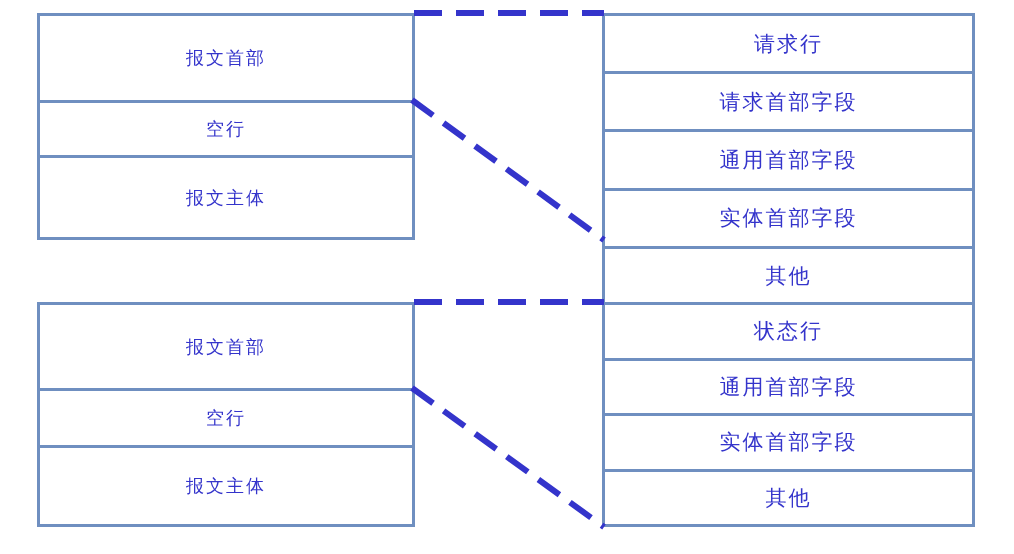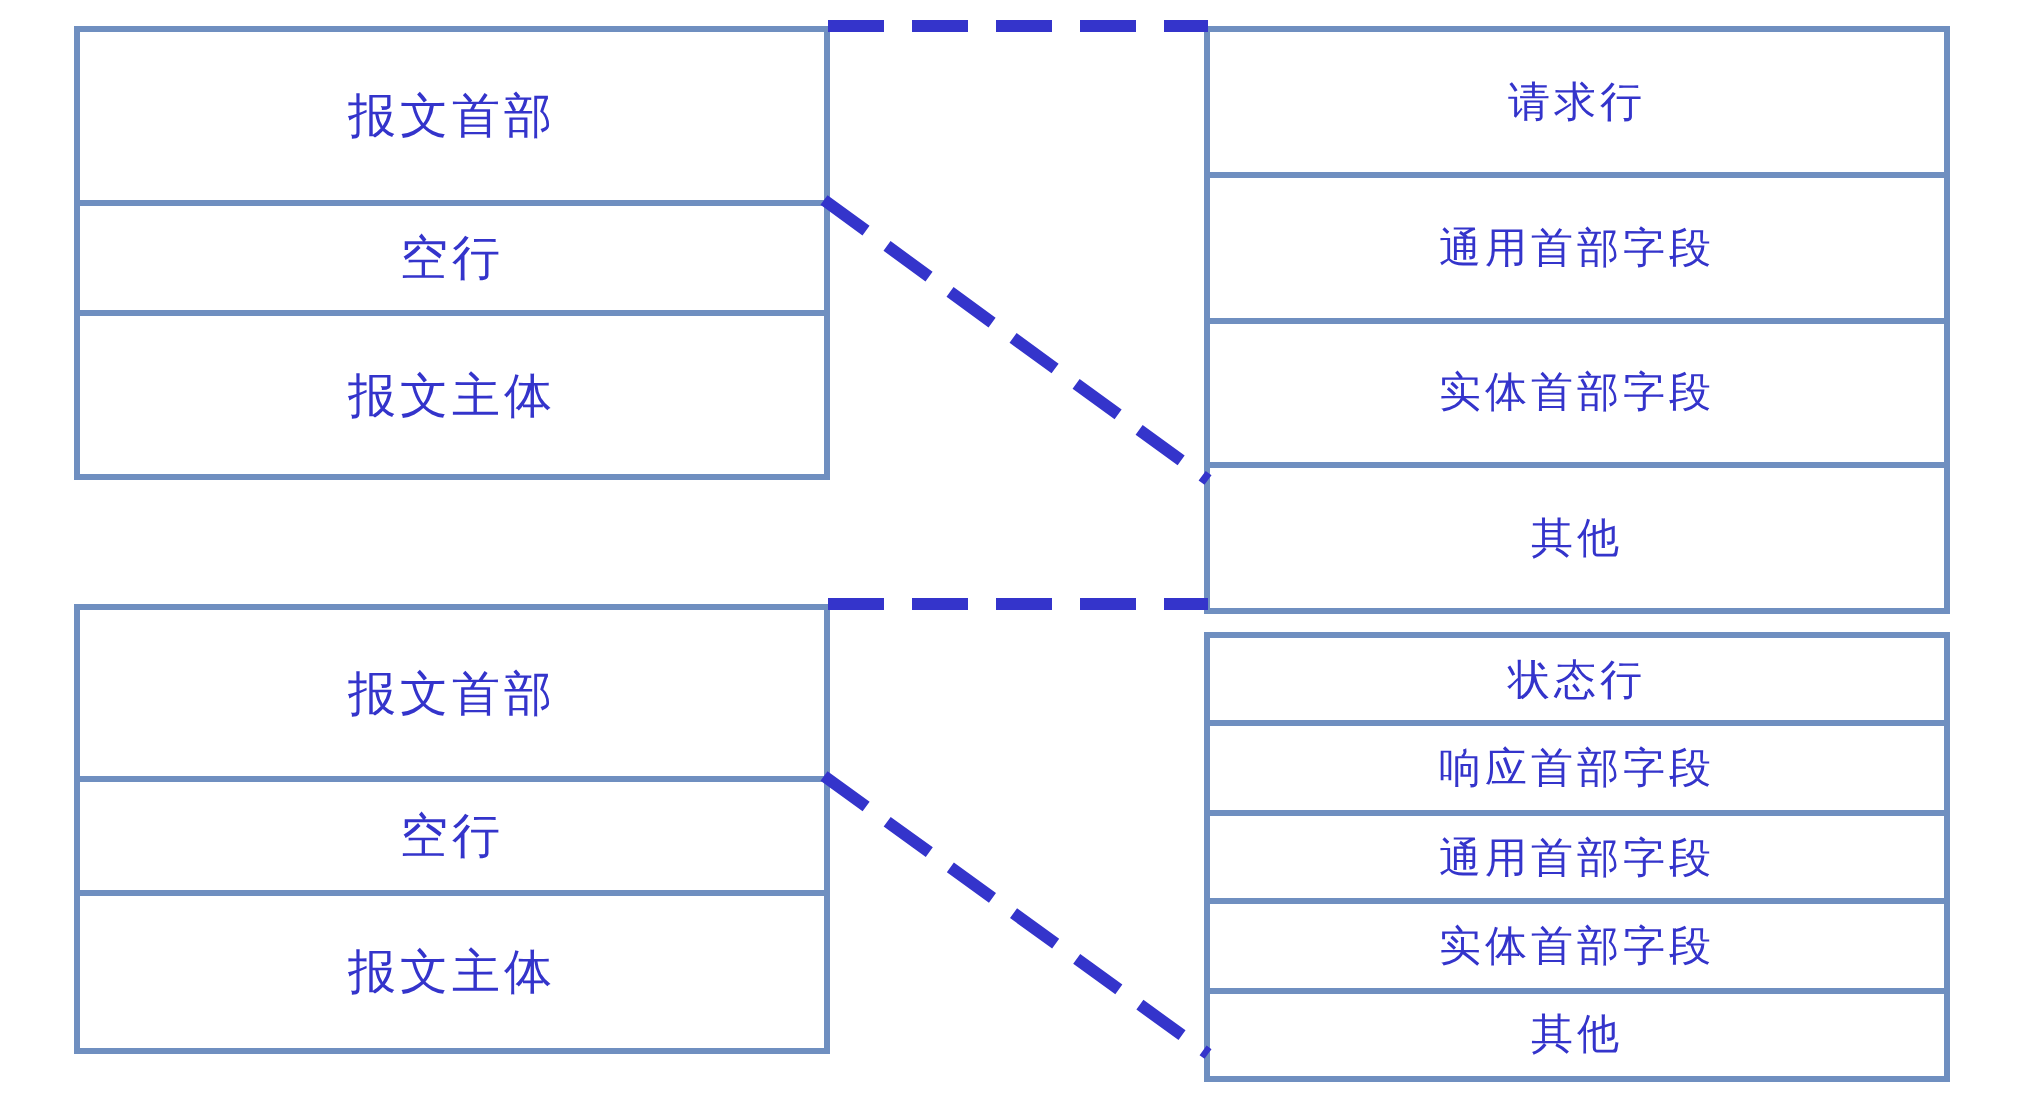"报文首部" .left-table .msg-row { font-size: 24px -> 18px }
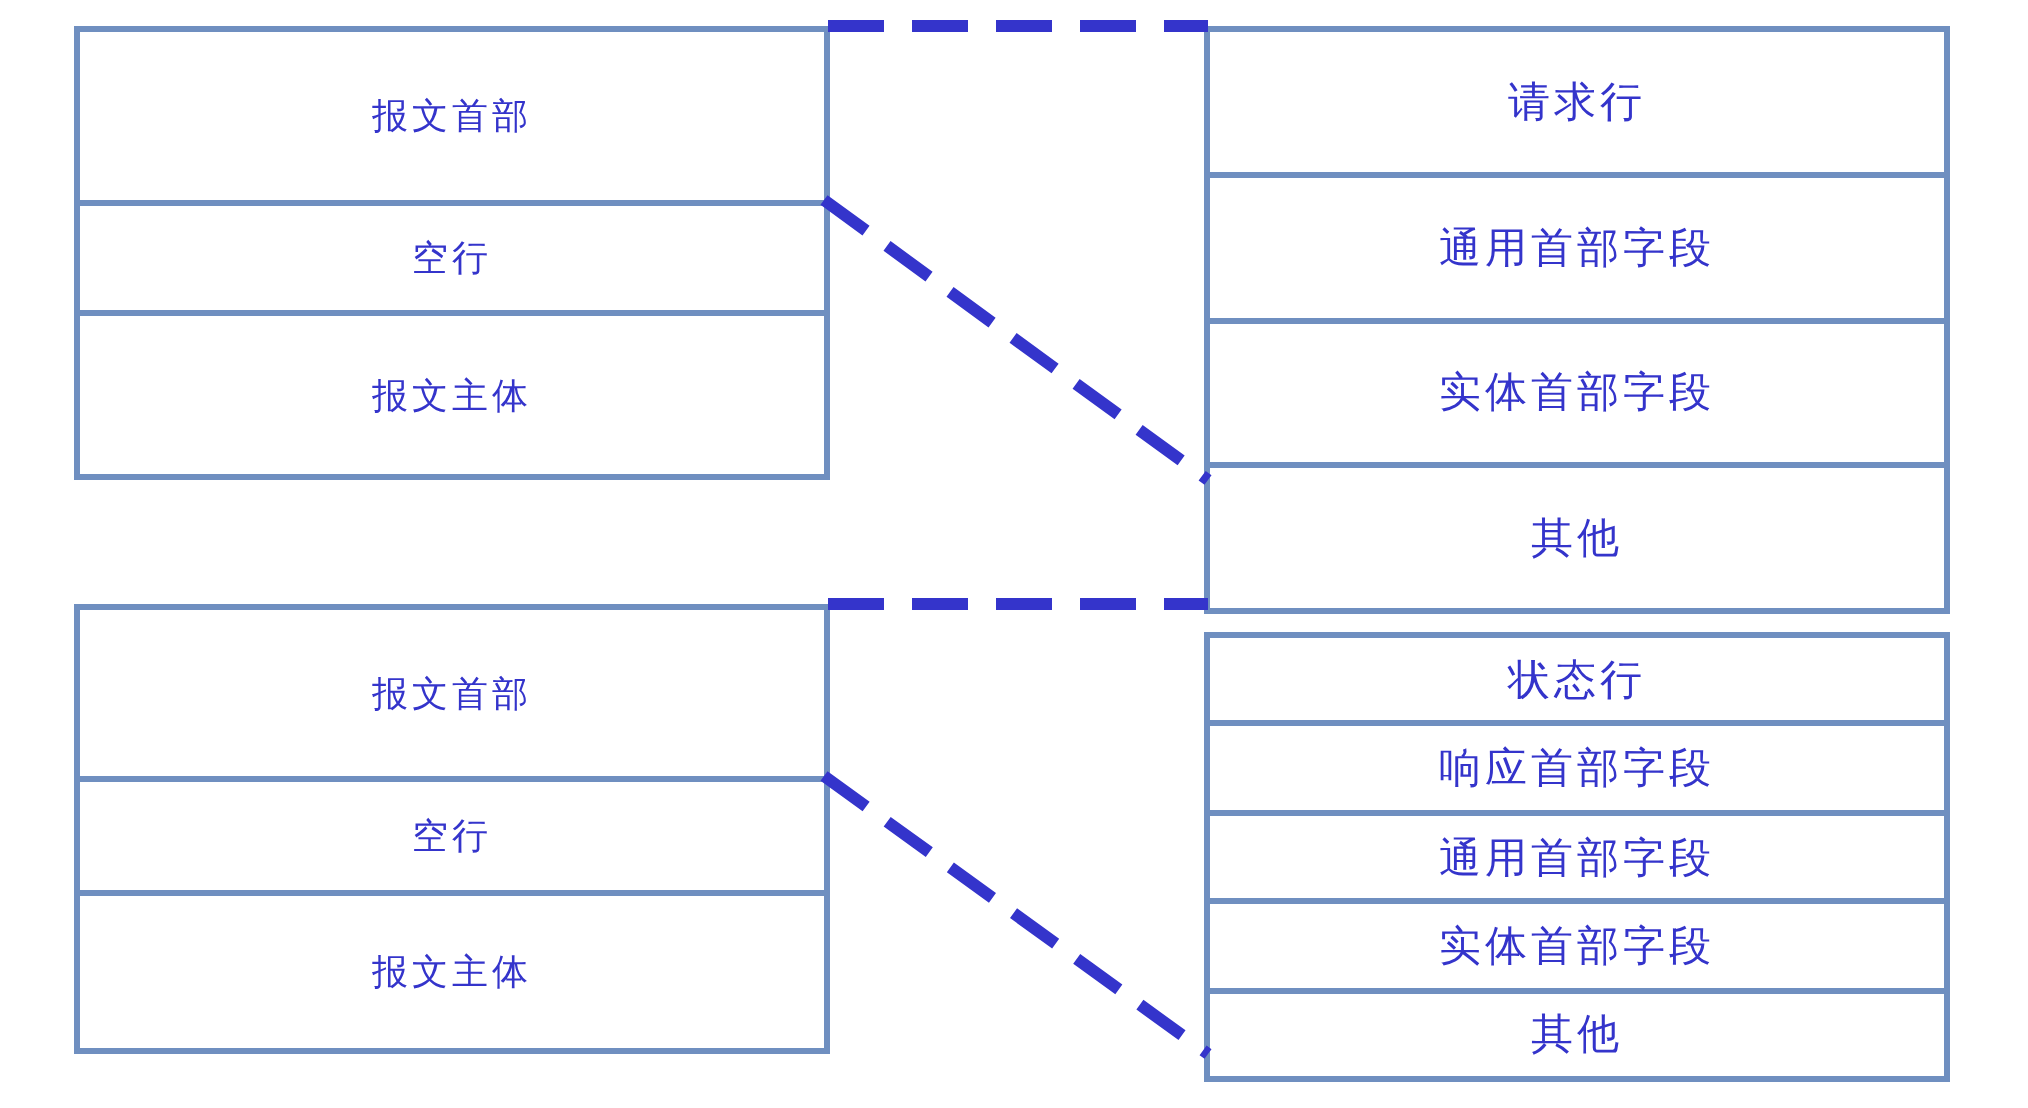"请求首部字段" div.msg-row { html: none -> <div>请求首部字段</div> }
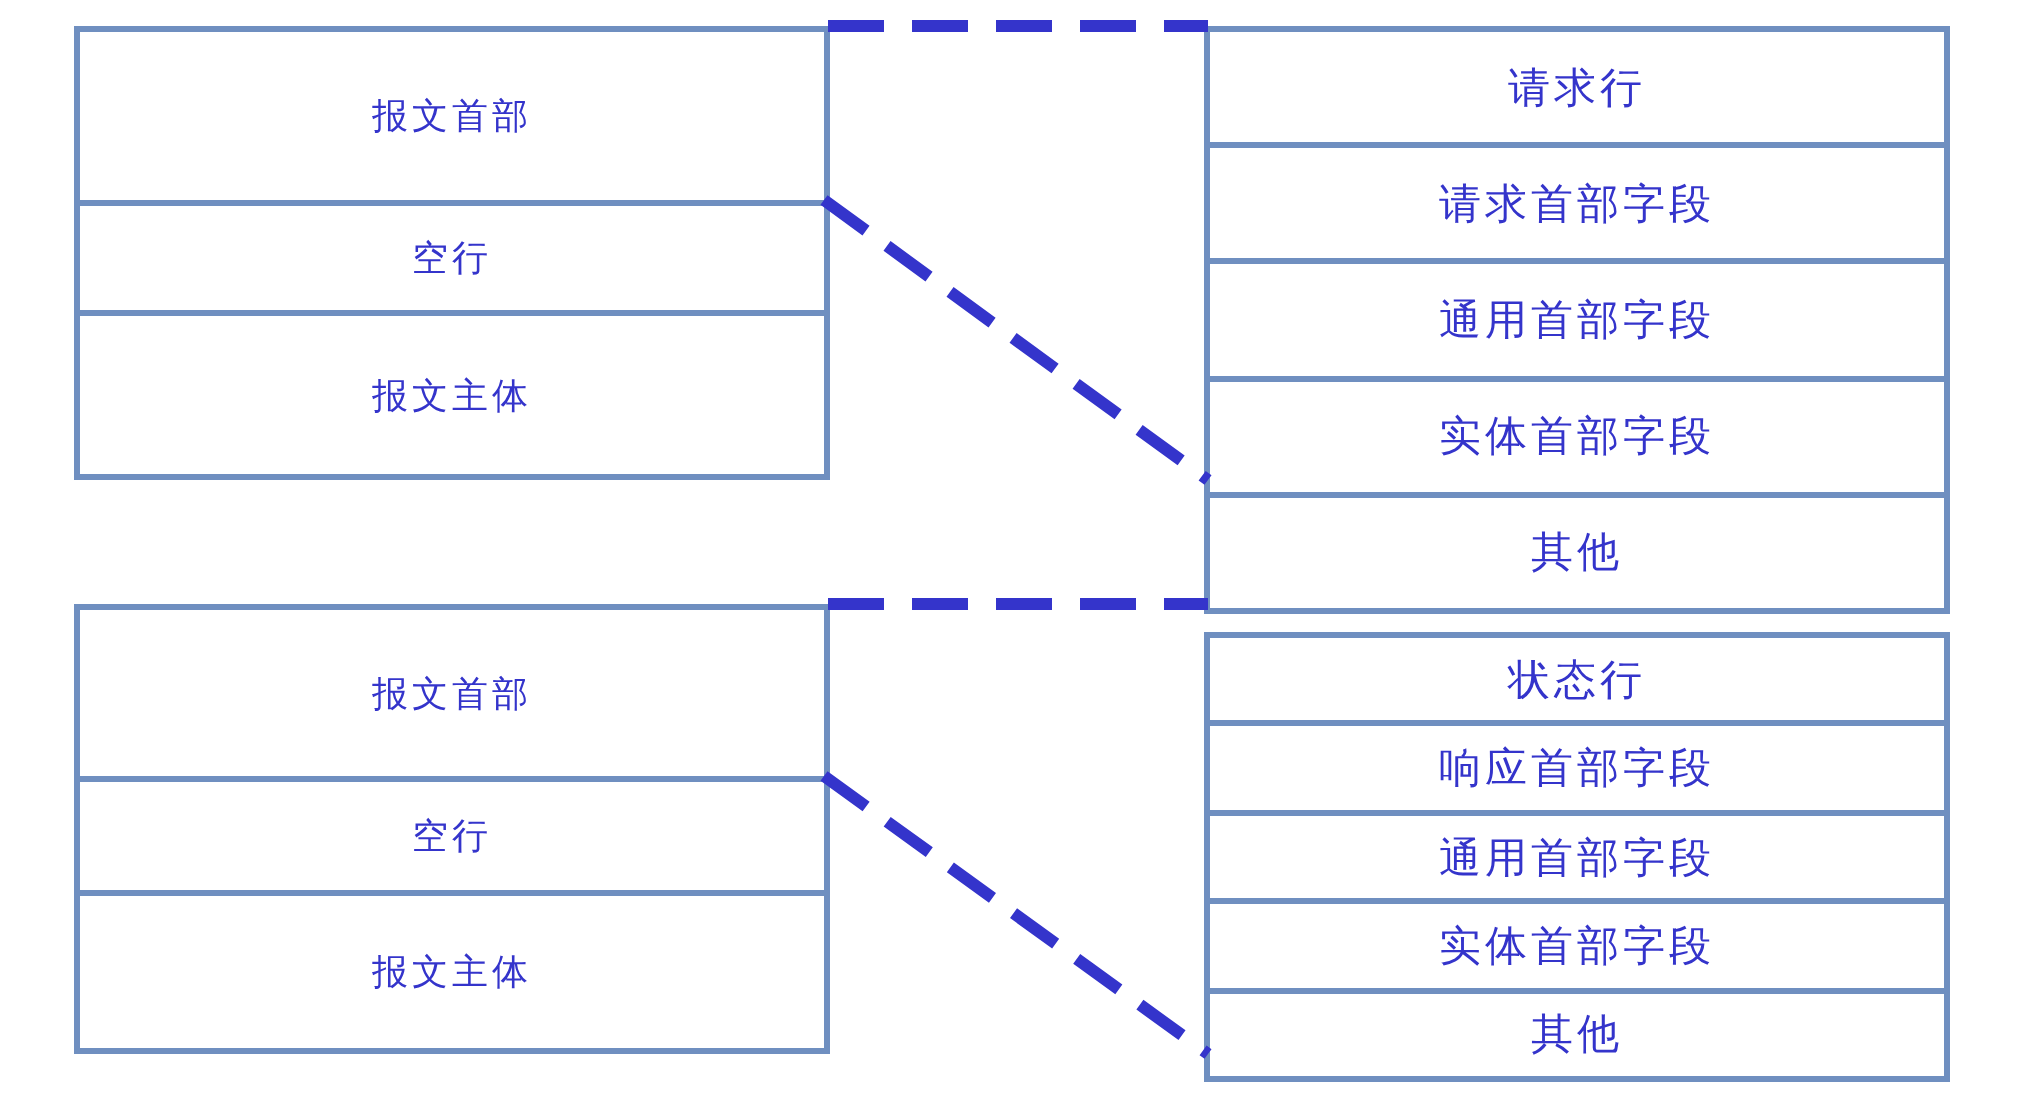"状态行" .rt2 { top: 316px -> 302px }
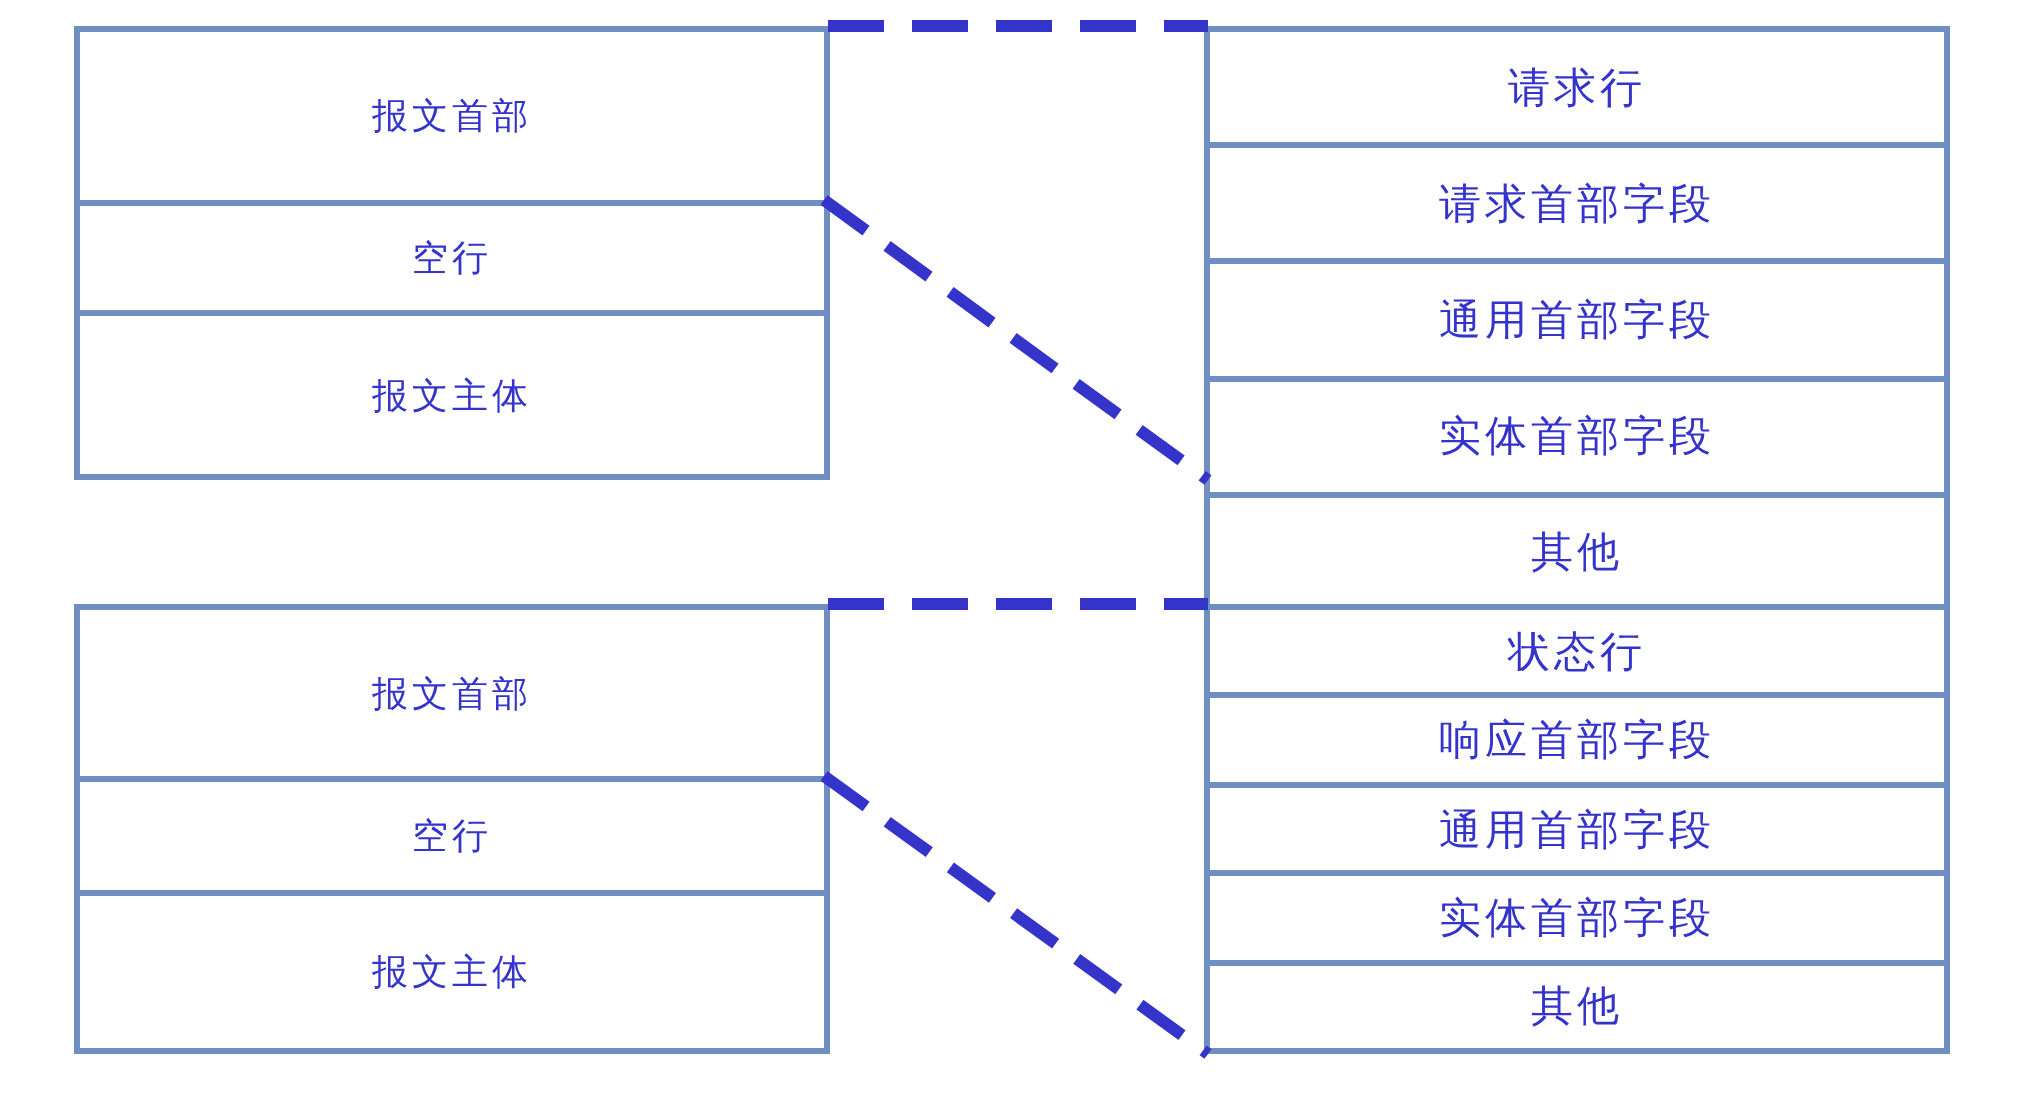"响应首部字段" div.msg-row { html: <div>响应首部字段</div> -> none }
